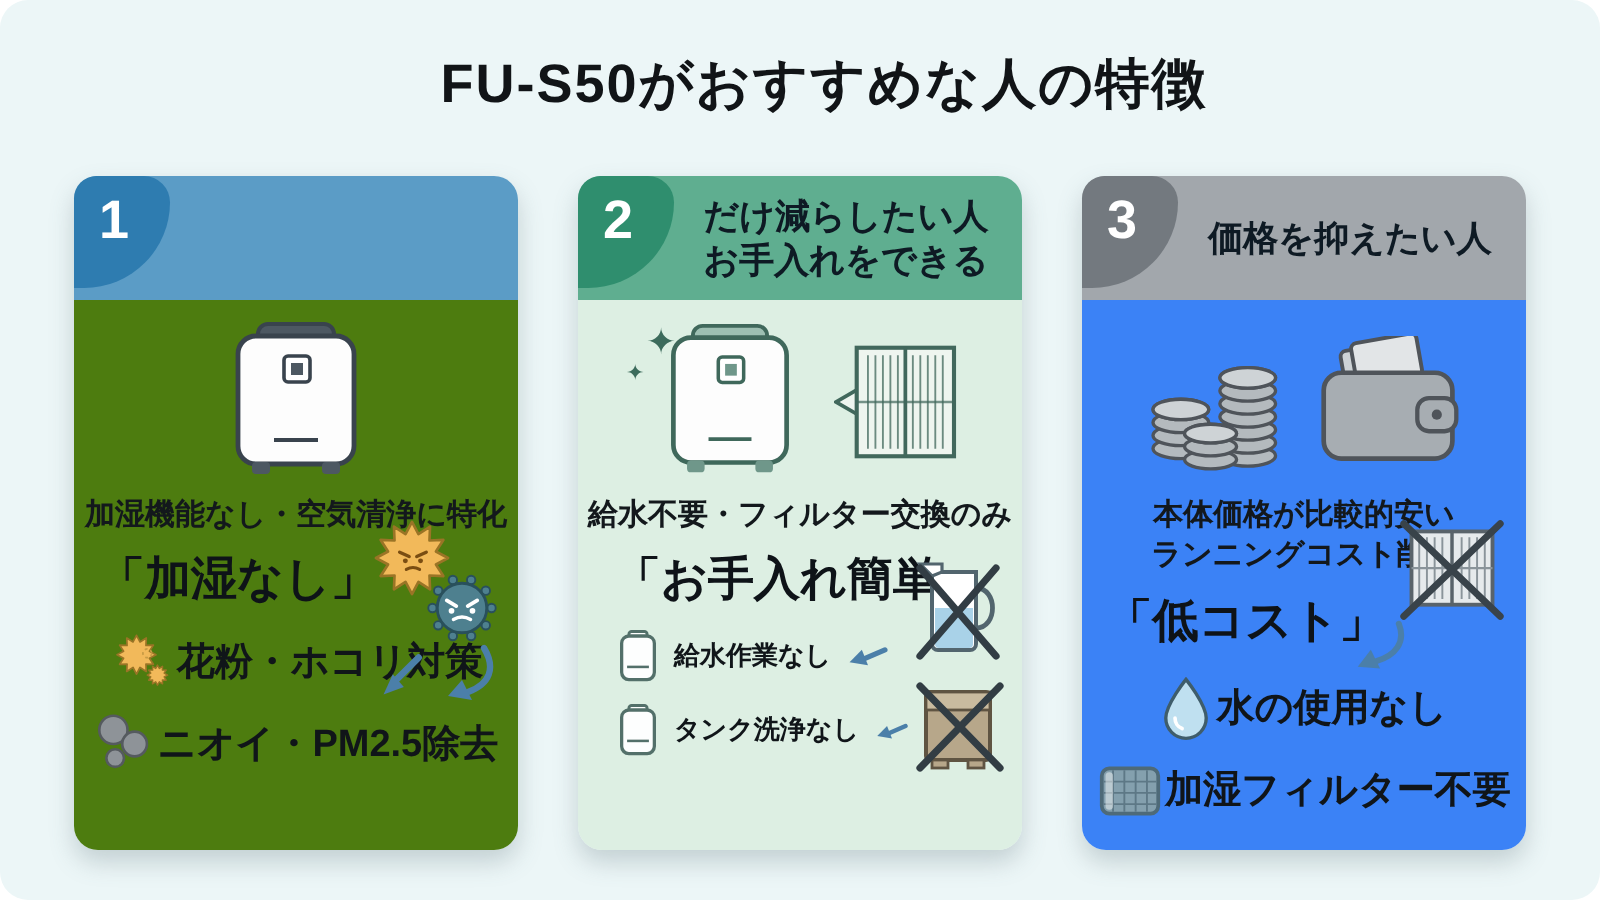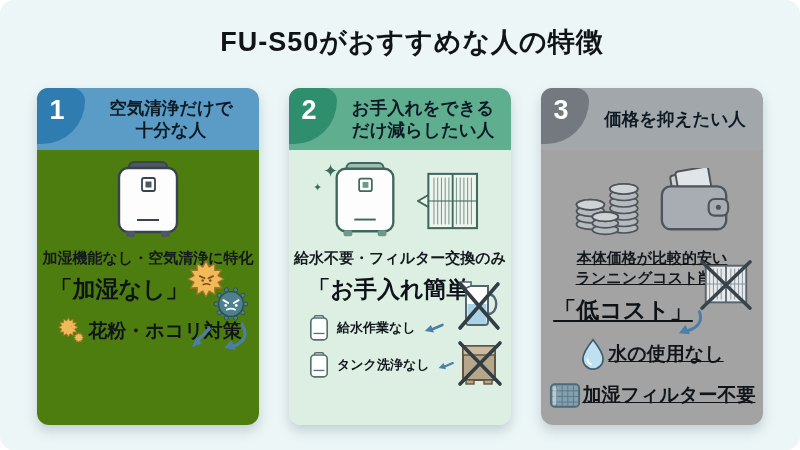"空気清浄だけで" div.card-title { html: <div> <span>空気清浄だけで</span> <span>十分な人</span> </div> -> none }
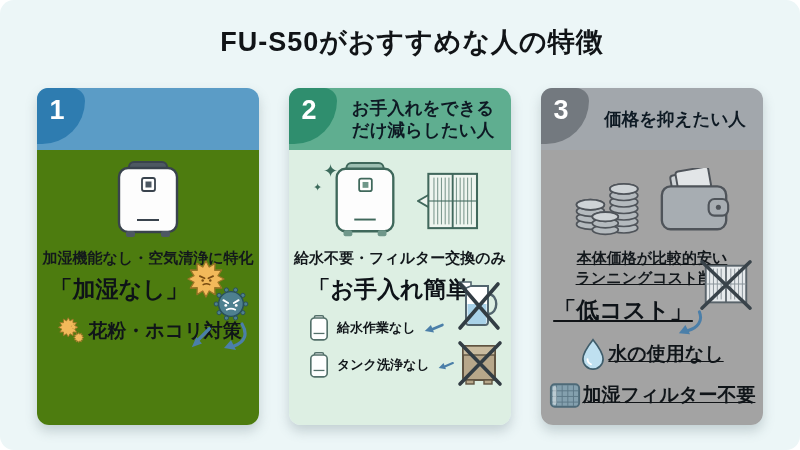"お手入れをできる" span { order: before "だけ減らしたい人" -> after "だけ減らしたい人" }
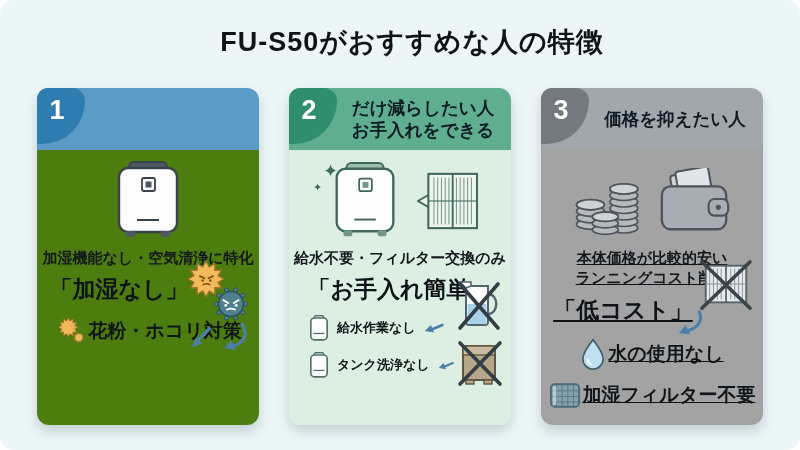"本体価格が比較的安い" .c3 .card-body { background: #a3a3a3 -> #3b82f6; text-decoration: underline -> none }
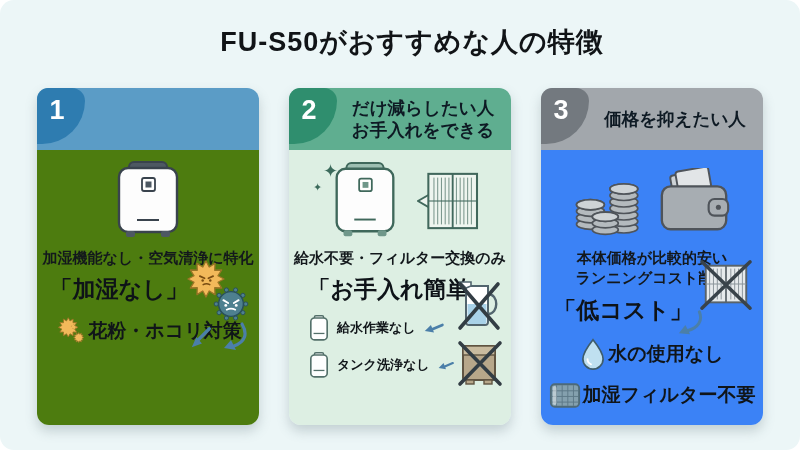"ニオイ・PM2.5除去" div.item { html: none -> <div> <svg> <circle></circle> <circle></circle> <circle></circle> </svg> <span>ニオイ・PM2.5除去</span> </div> }
